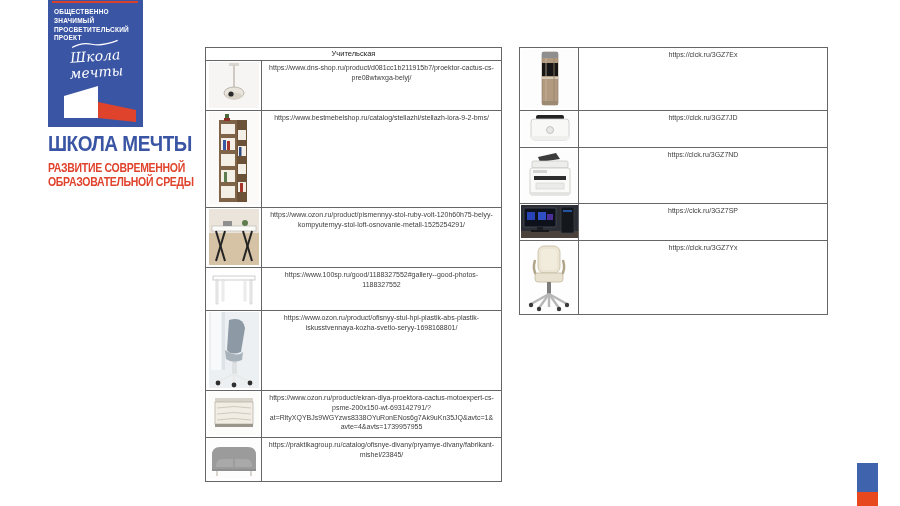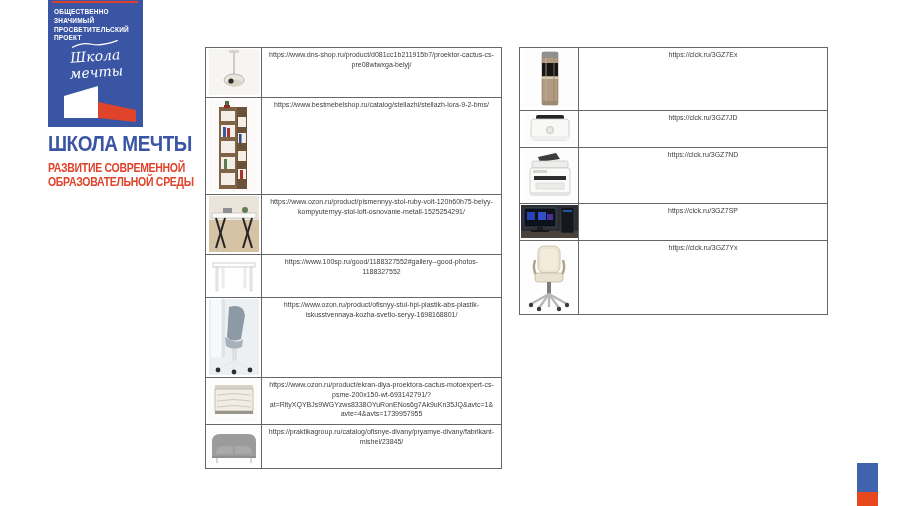"Учительская" tr { html: none -> <tr> <th>Учительская</th> </tr> }
